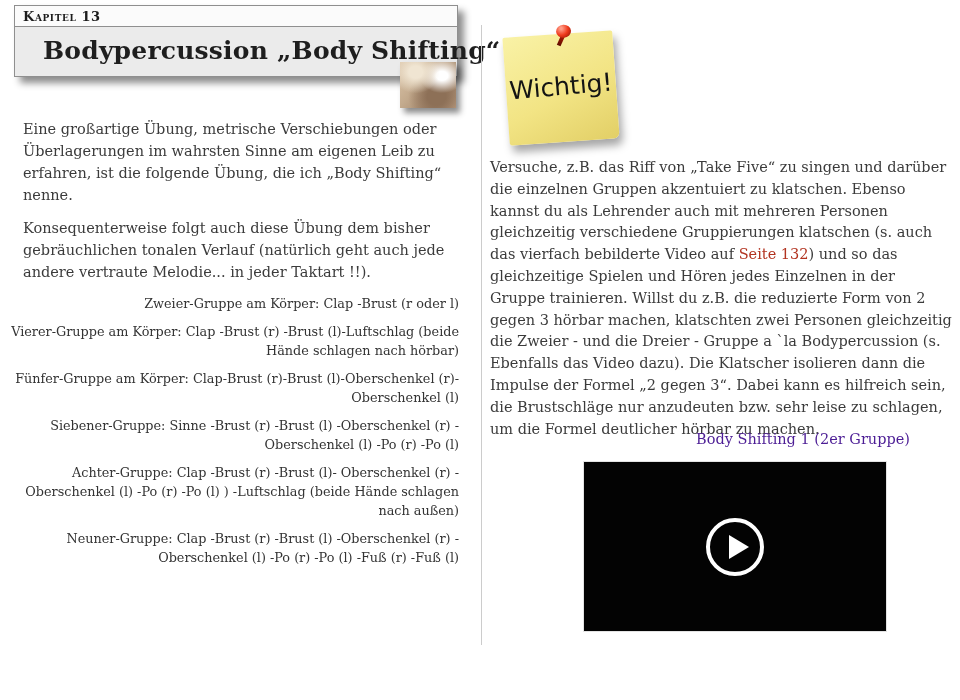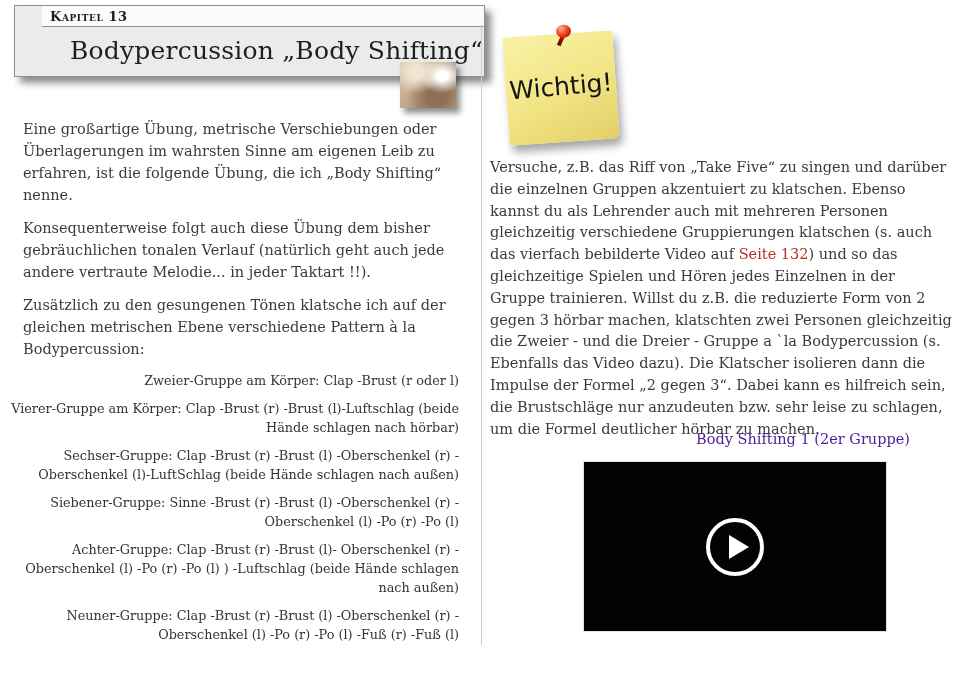"Kapitel 13" .chapter-box { padding-left: 27px -> none }
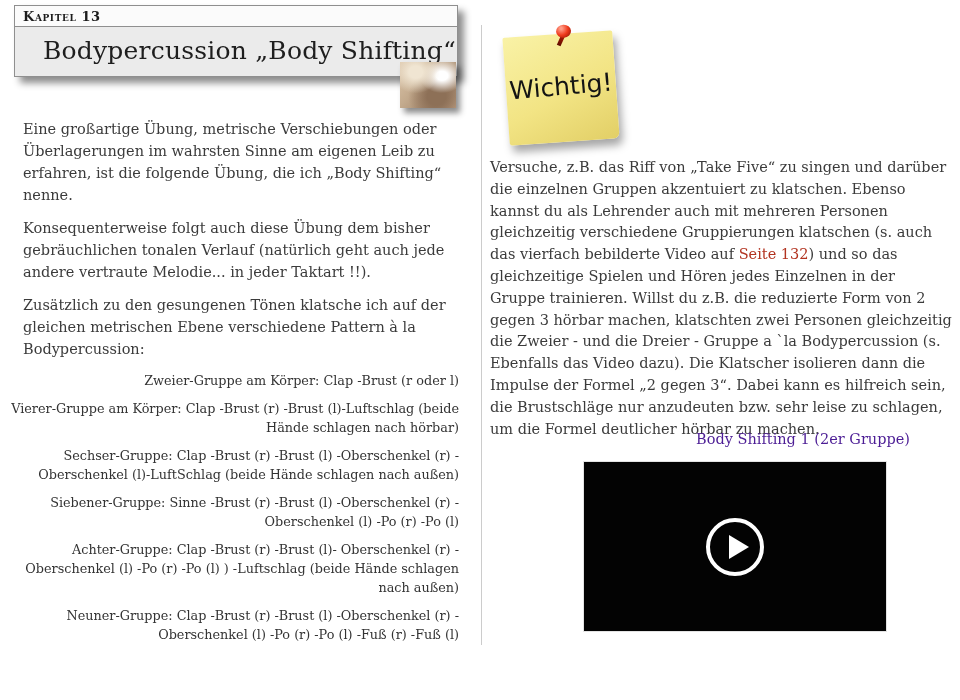"Bodypercussion „Body Shifting“" .title-band { font-weight: none -> bold }
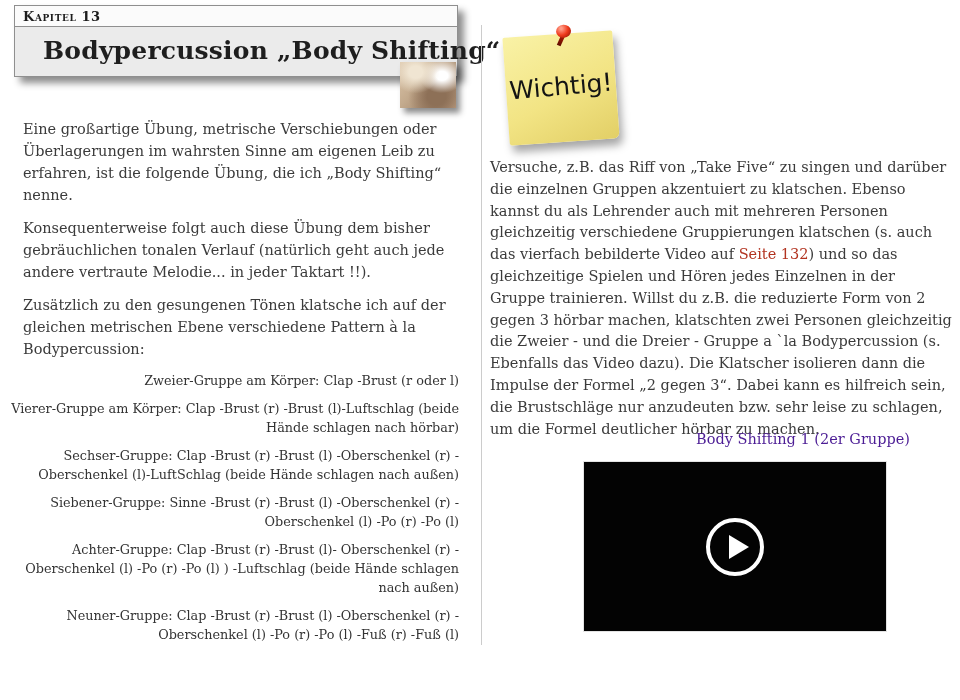"Zusätzlich zu den gesungenen Tönen" p.body-par { html: <p>Zusätzlich zu den gesungenen Tönen klatsche ich auf der gleichen metrischen Ebene verschiedene Pattern à la Bodypercussion:</p> -> none }
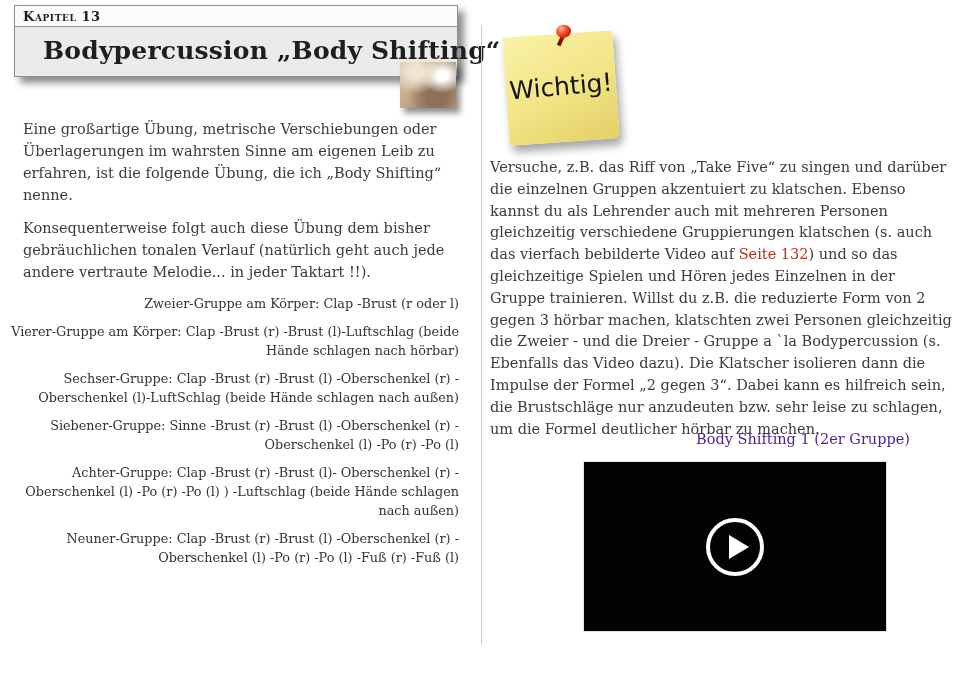"Fünfer-Gruppe am Körper: Clap-Brust" p.group-item { html: none -> <p>Fünfer-Gruppe am Körper: Clap-Brust (r)-Brust (l)-Oberschenkel (r)-Oberschenkel (l)</p> }
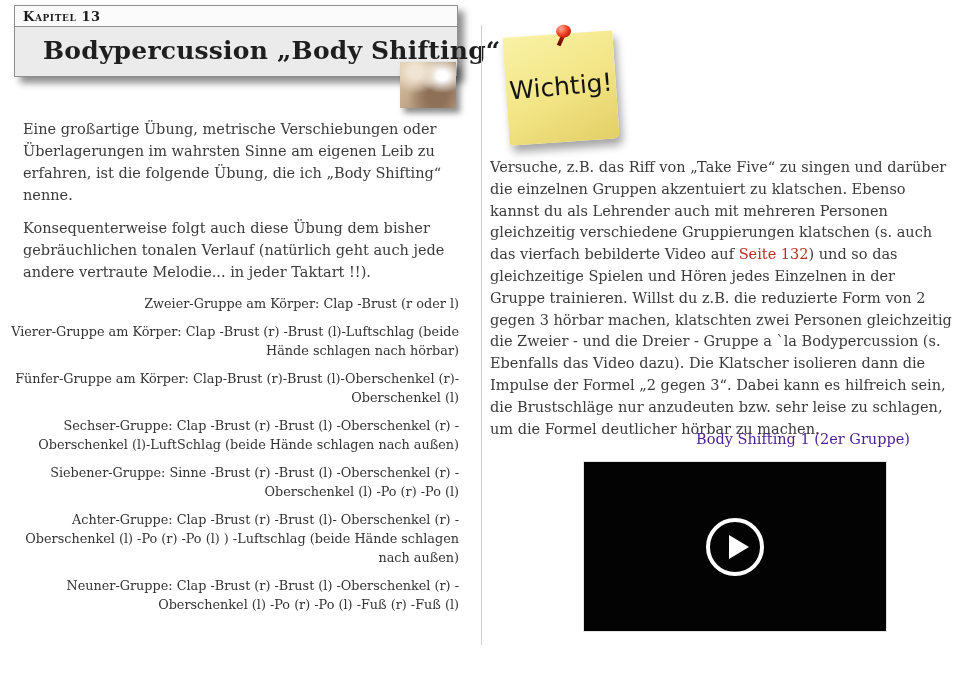"Sechser-Gruppe: Clap -Brust (r) -Brust" p.group-item { html: <p>Sechser-Gruppe: Clap -Brust (r) -Brust (l) -Oberschenkel (r) -Oberschenkel (l)-LuftSchlag (beide Hände schlagen nach außen)</p> -> none }
